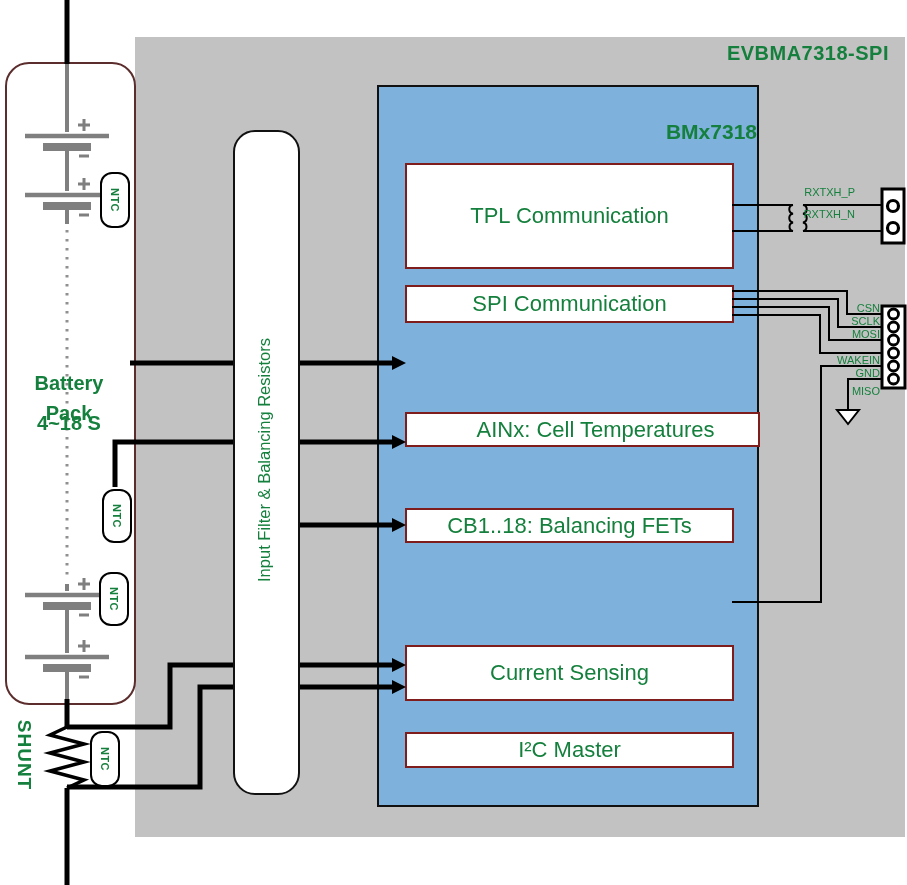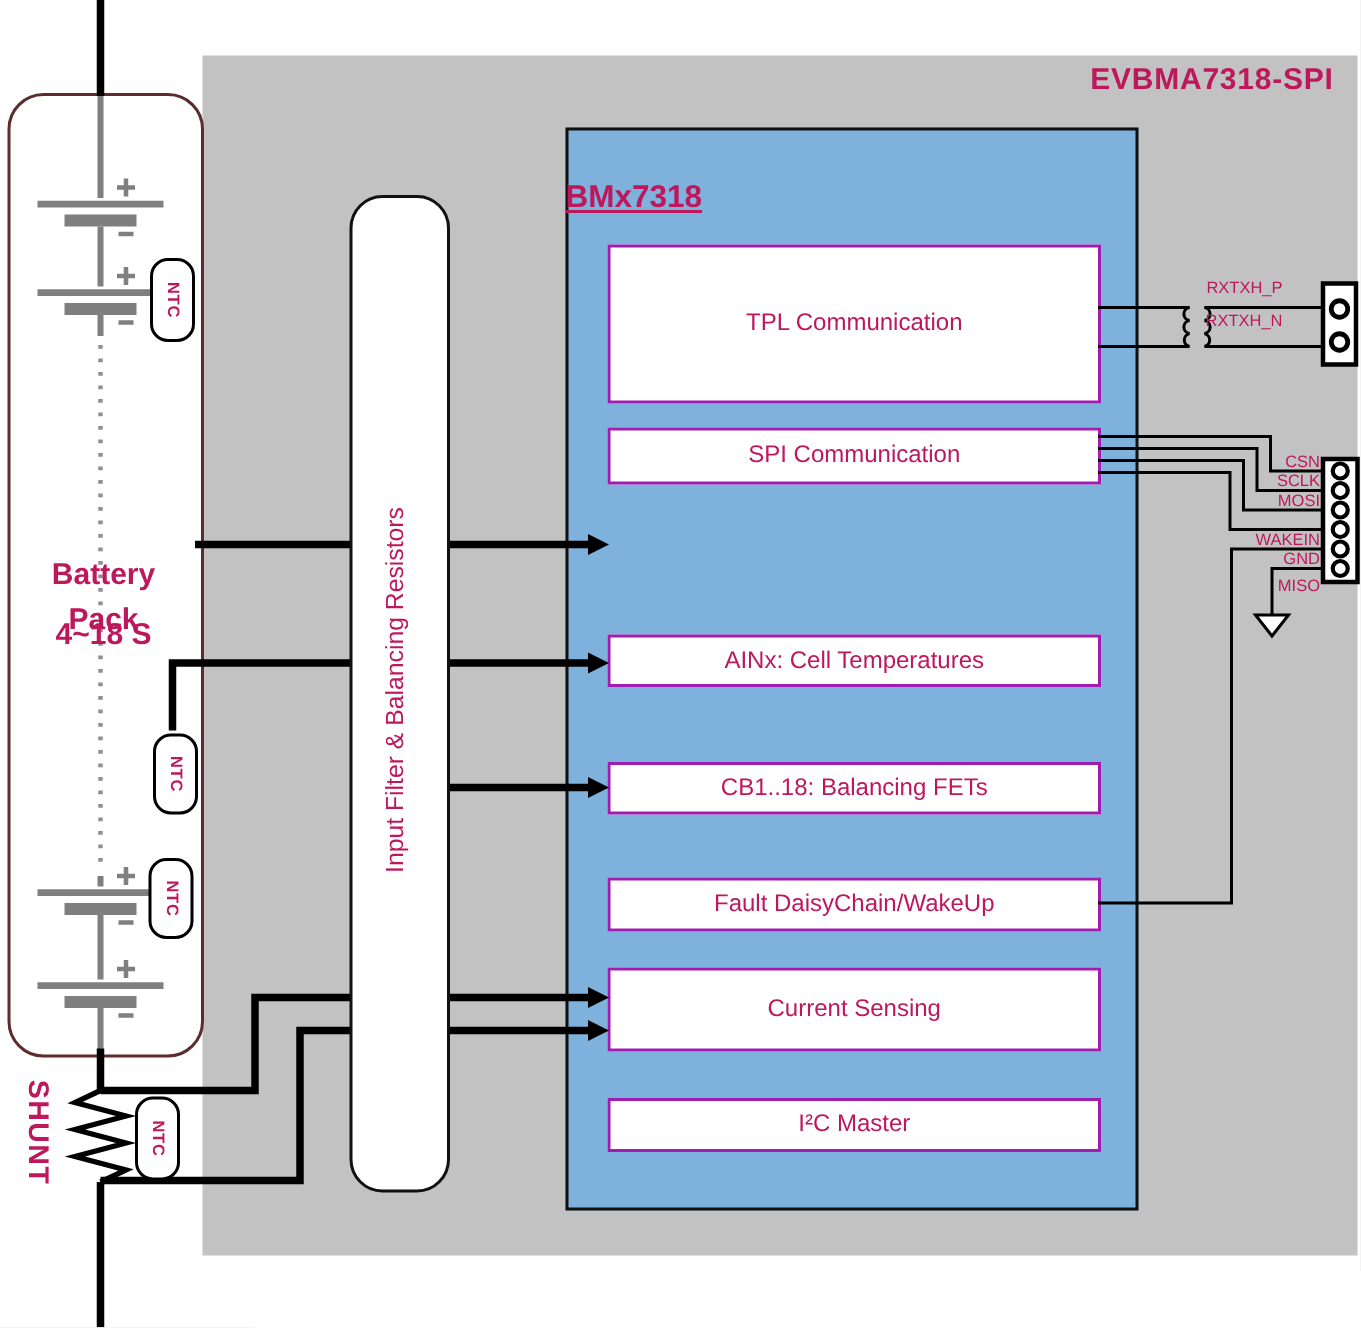"EVBMA7318-SPI" .canvas { color: #be185d -> #15803d }
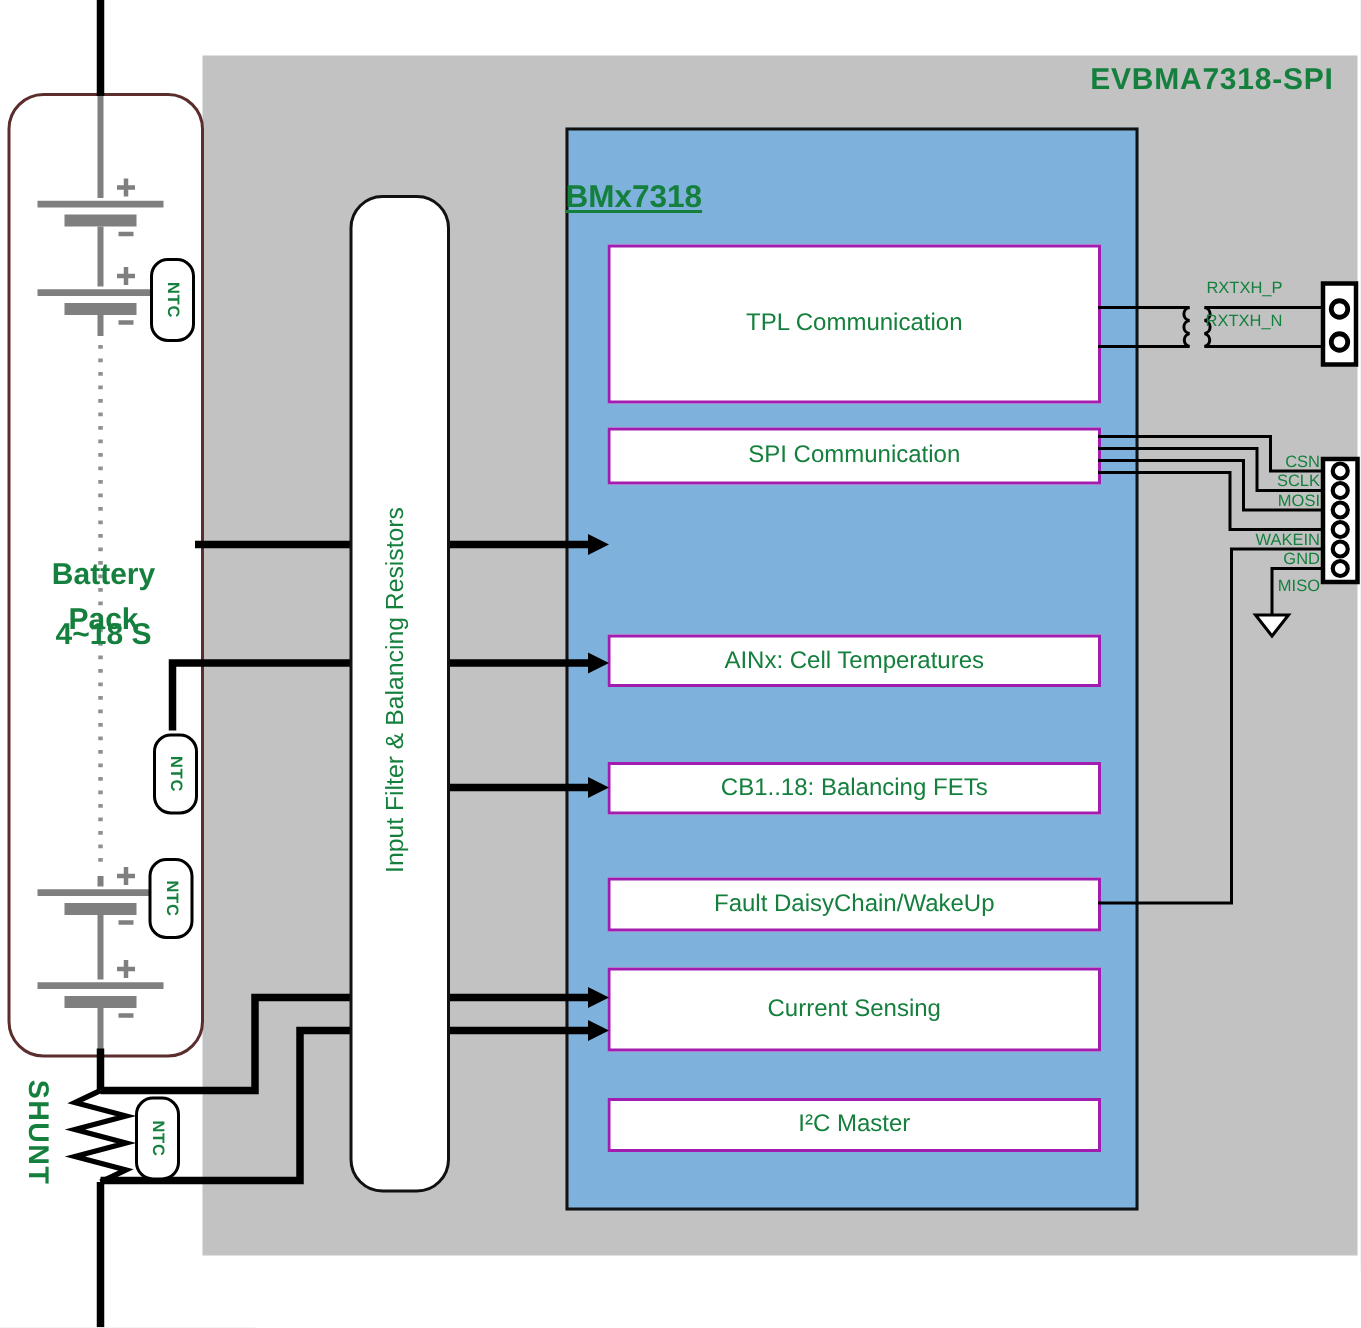"BMx7318" .chip-title { text-align: left -> right; text-decoration: underline -> none }
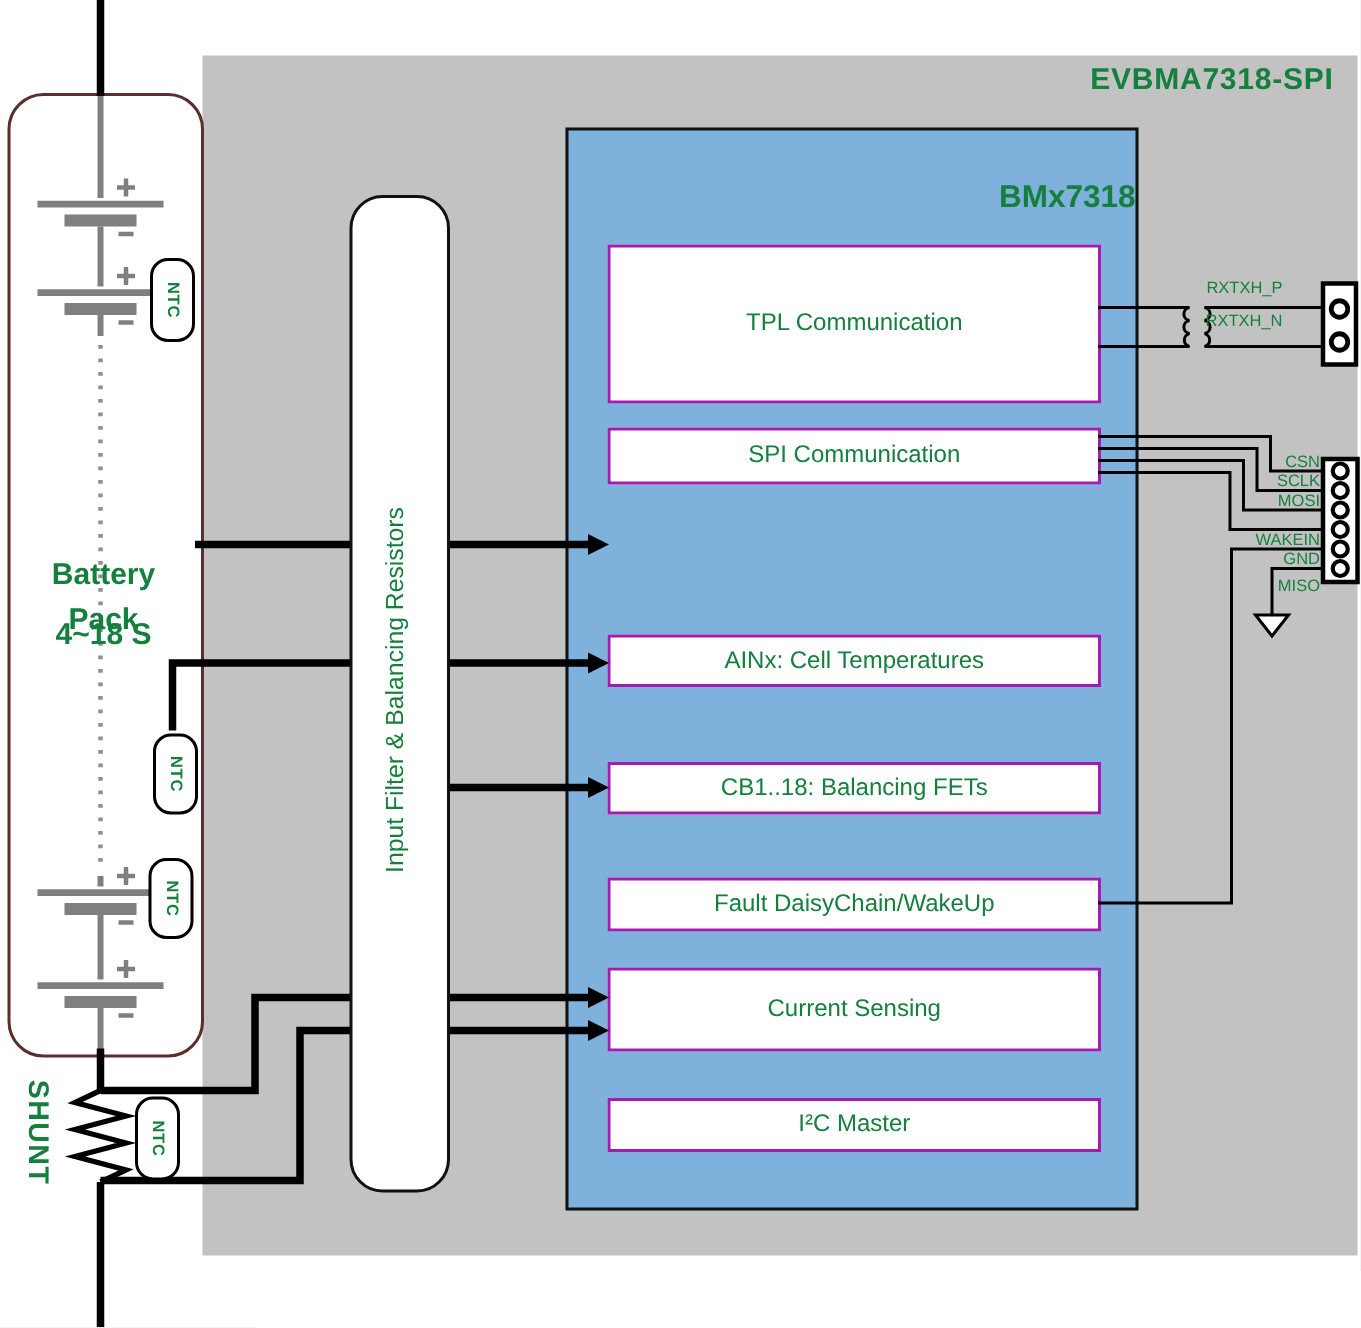"TPL Communication" .block { border: 2px solid #a21caf -> 2px solid #7f1d1d; font-size: 16px -> 22px }
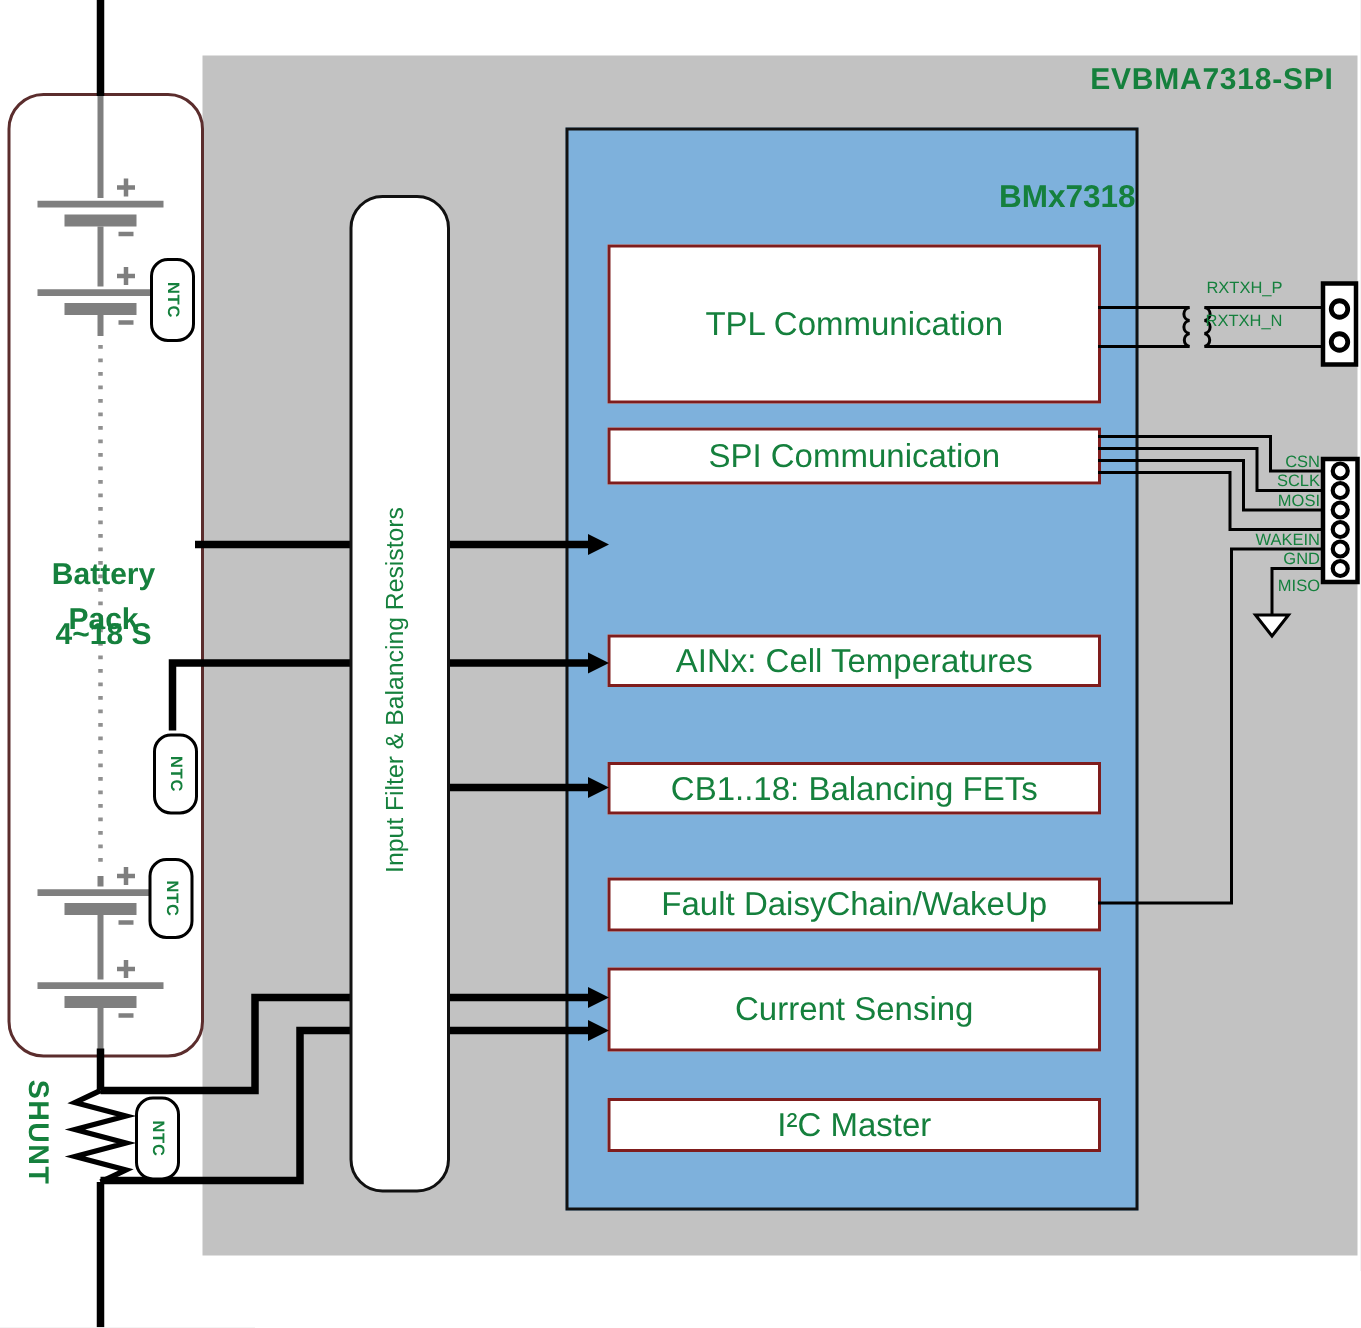"AINx: Cell Temperatures" div.block { padding-left: none -> 26px; top: 423px -> 412px }
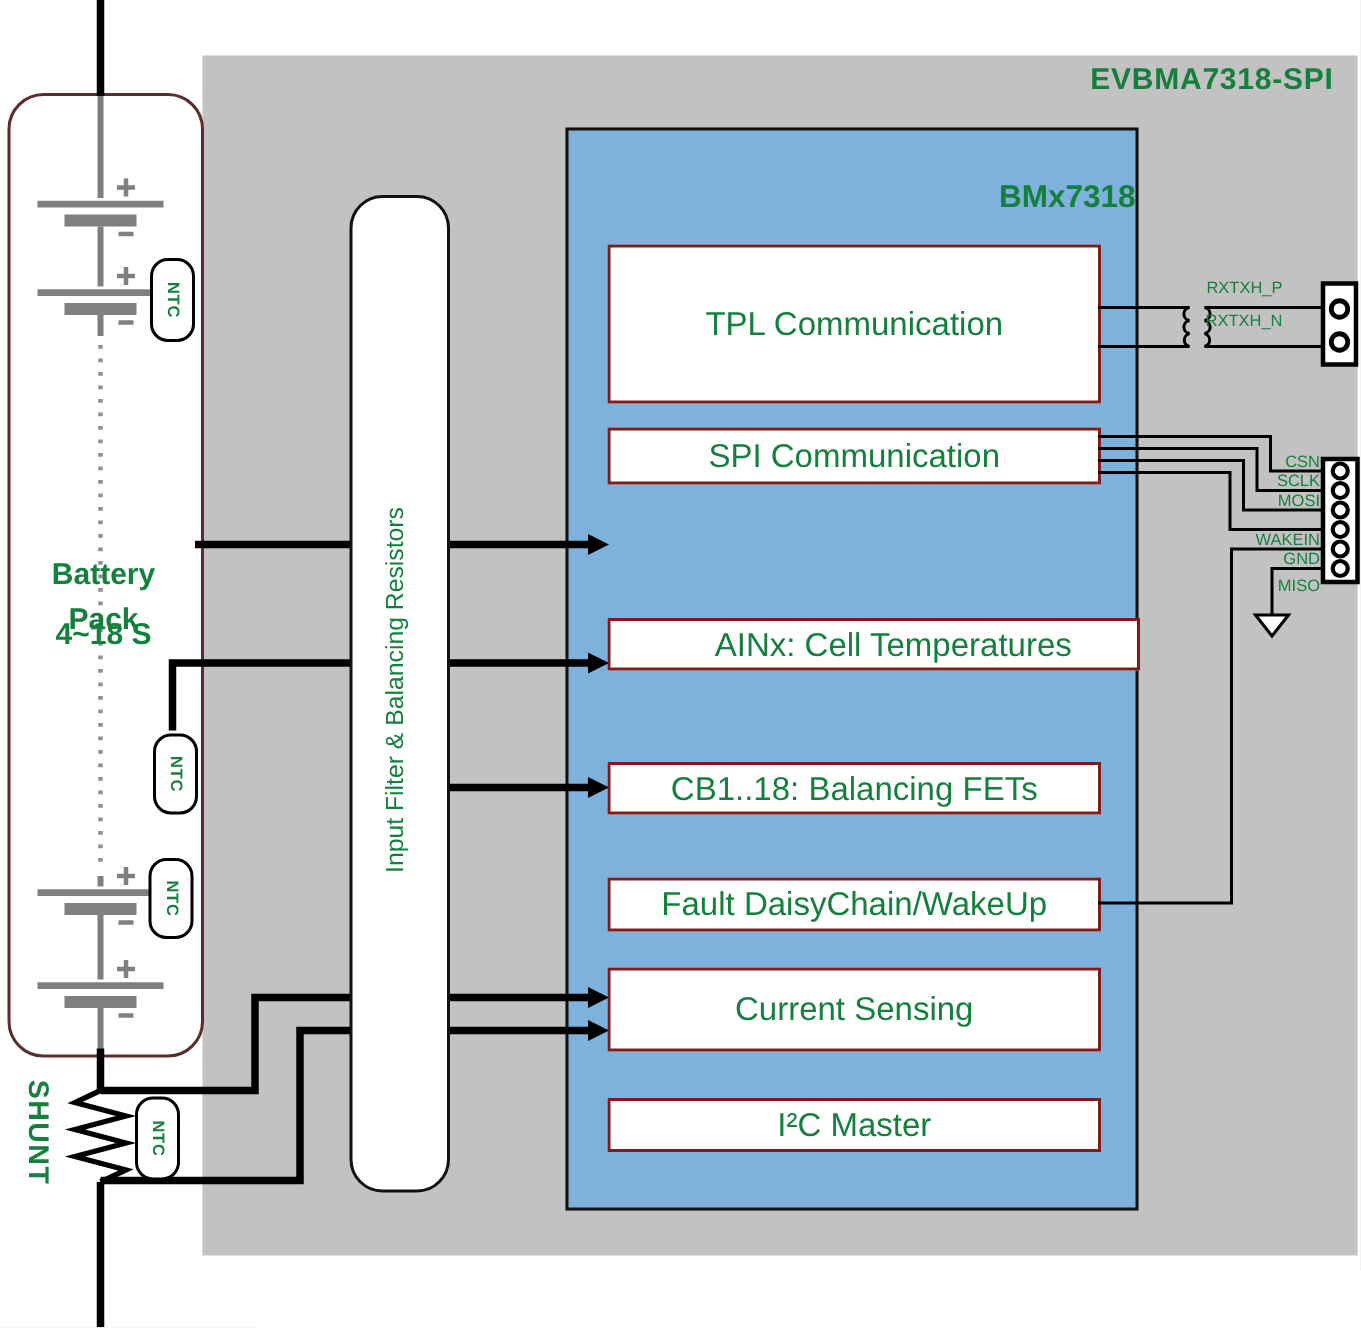"Fault DaisyChain/WakeUp" div.block { html: <div> <span>Fault DaisyChain/WakeUp</span> </div> -> none }
